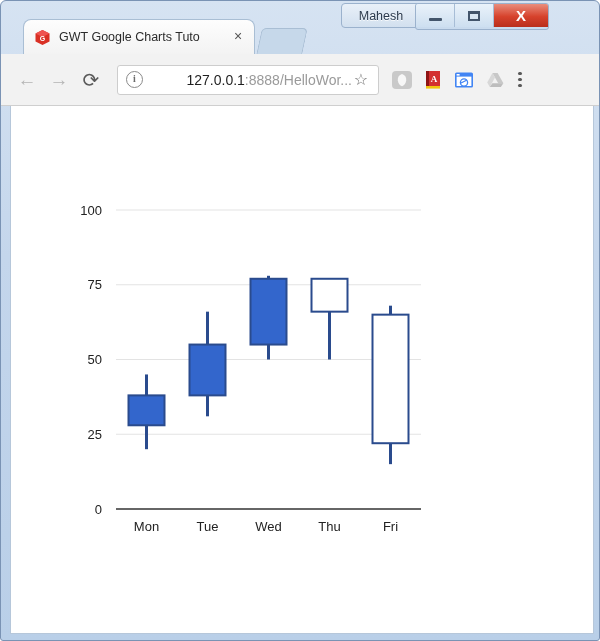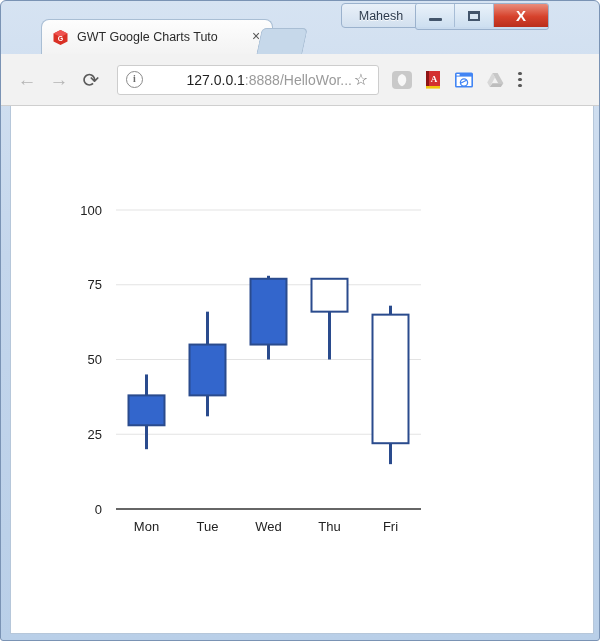"GWT Google Charts Tuto" .tab { margin-left: 18px -> none }
